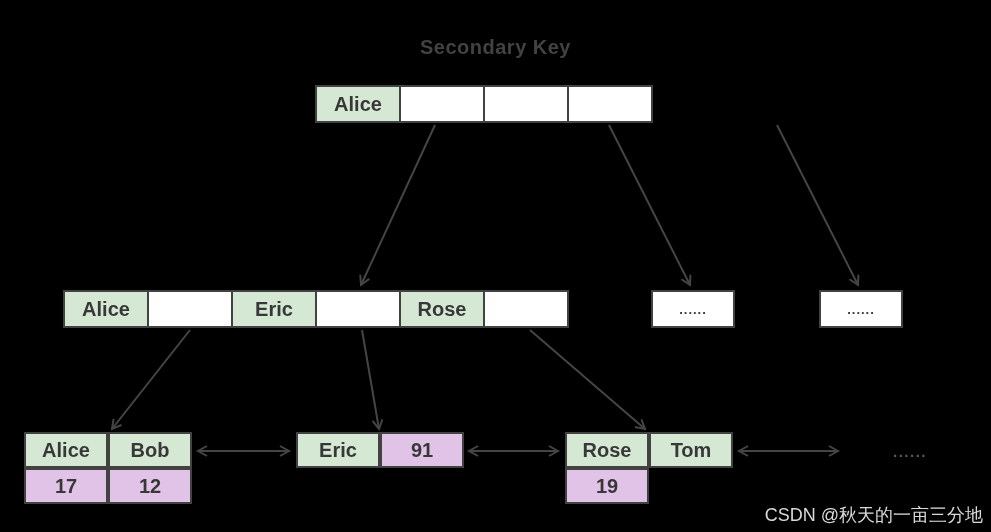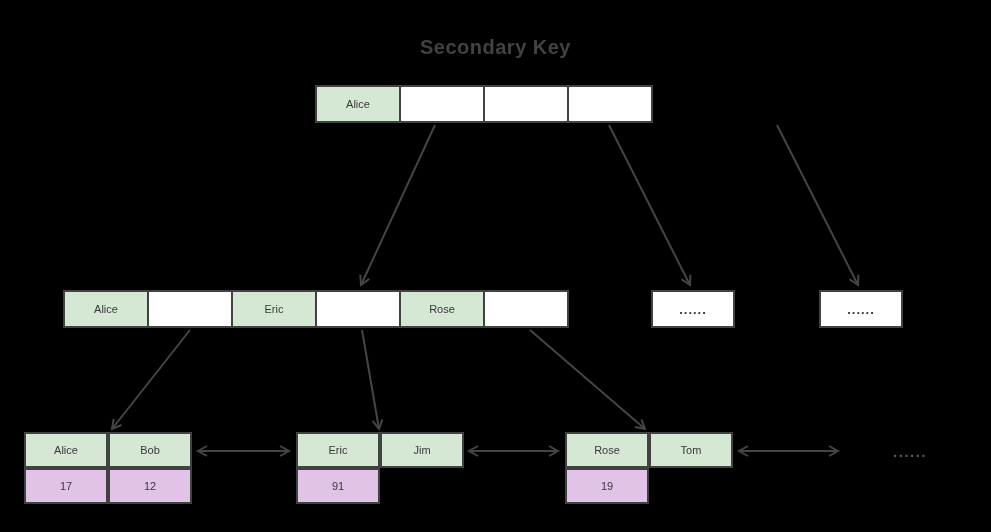"Alice" .cell { font-size: 11px -> 20px; font-weight: none -> bold }
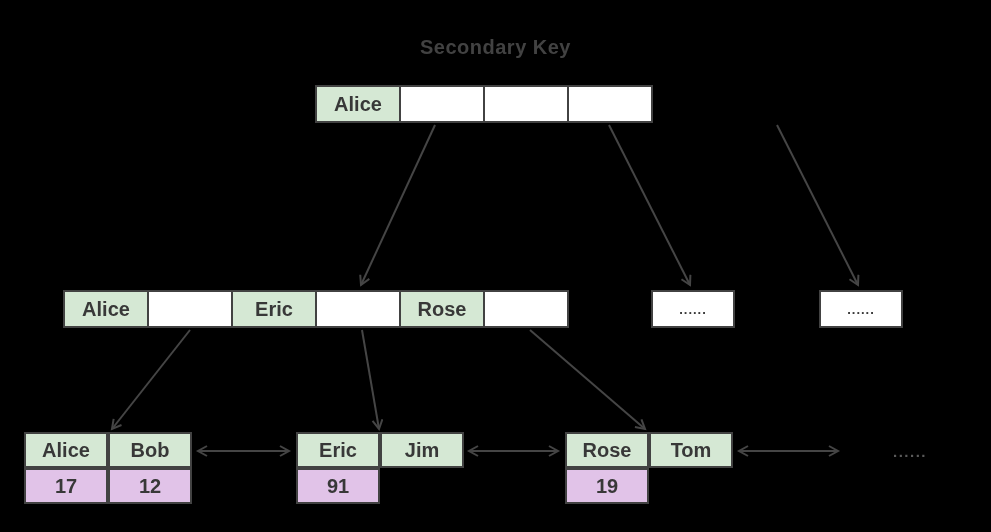"Jim" div.cell { html: <div>Jim</div> -> none }
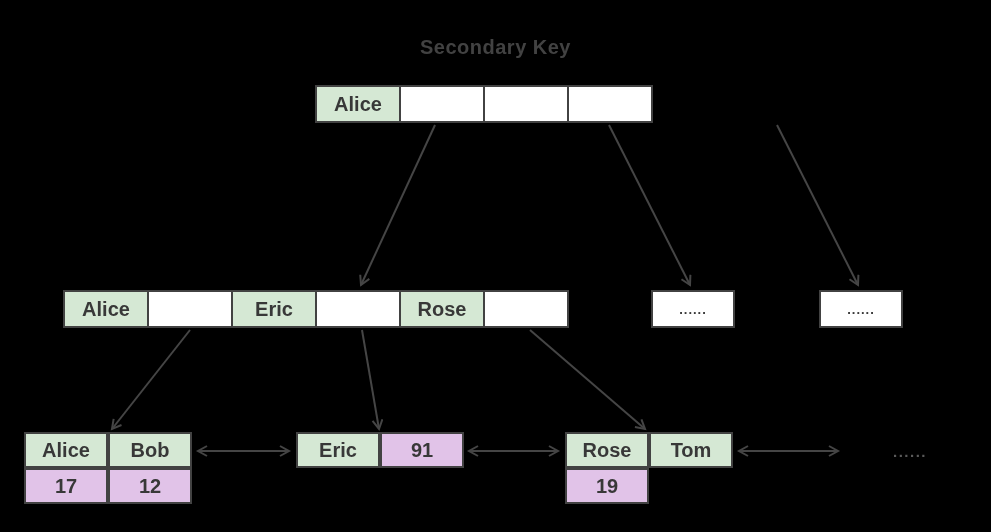"CSDN @秋天的一亩三分地" div.watermark { html: none -> <div>CSDN @秋天的一亩三分地</div> }
